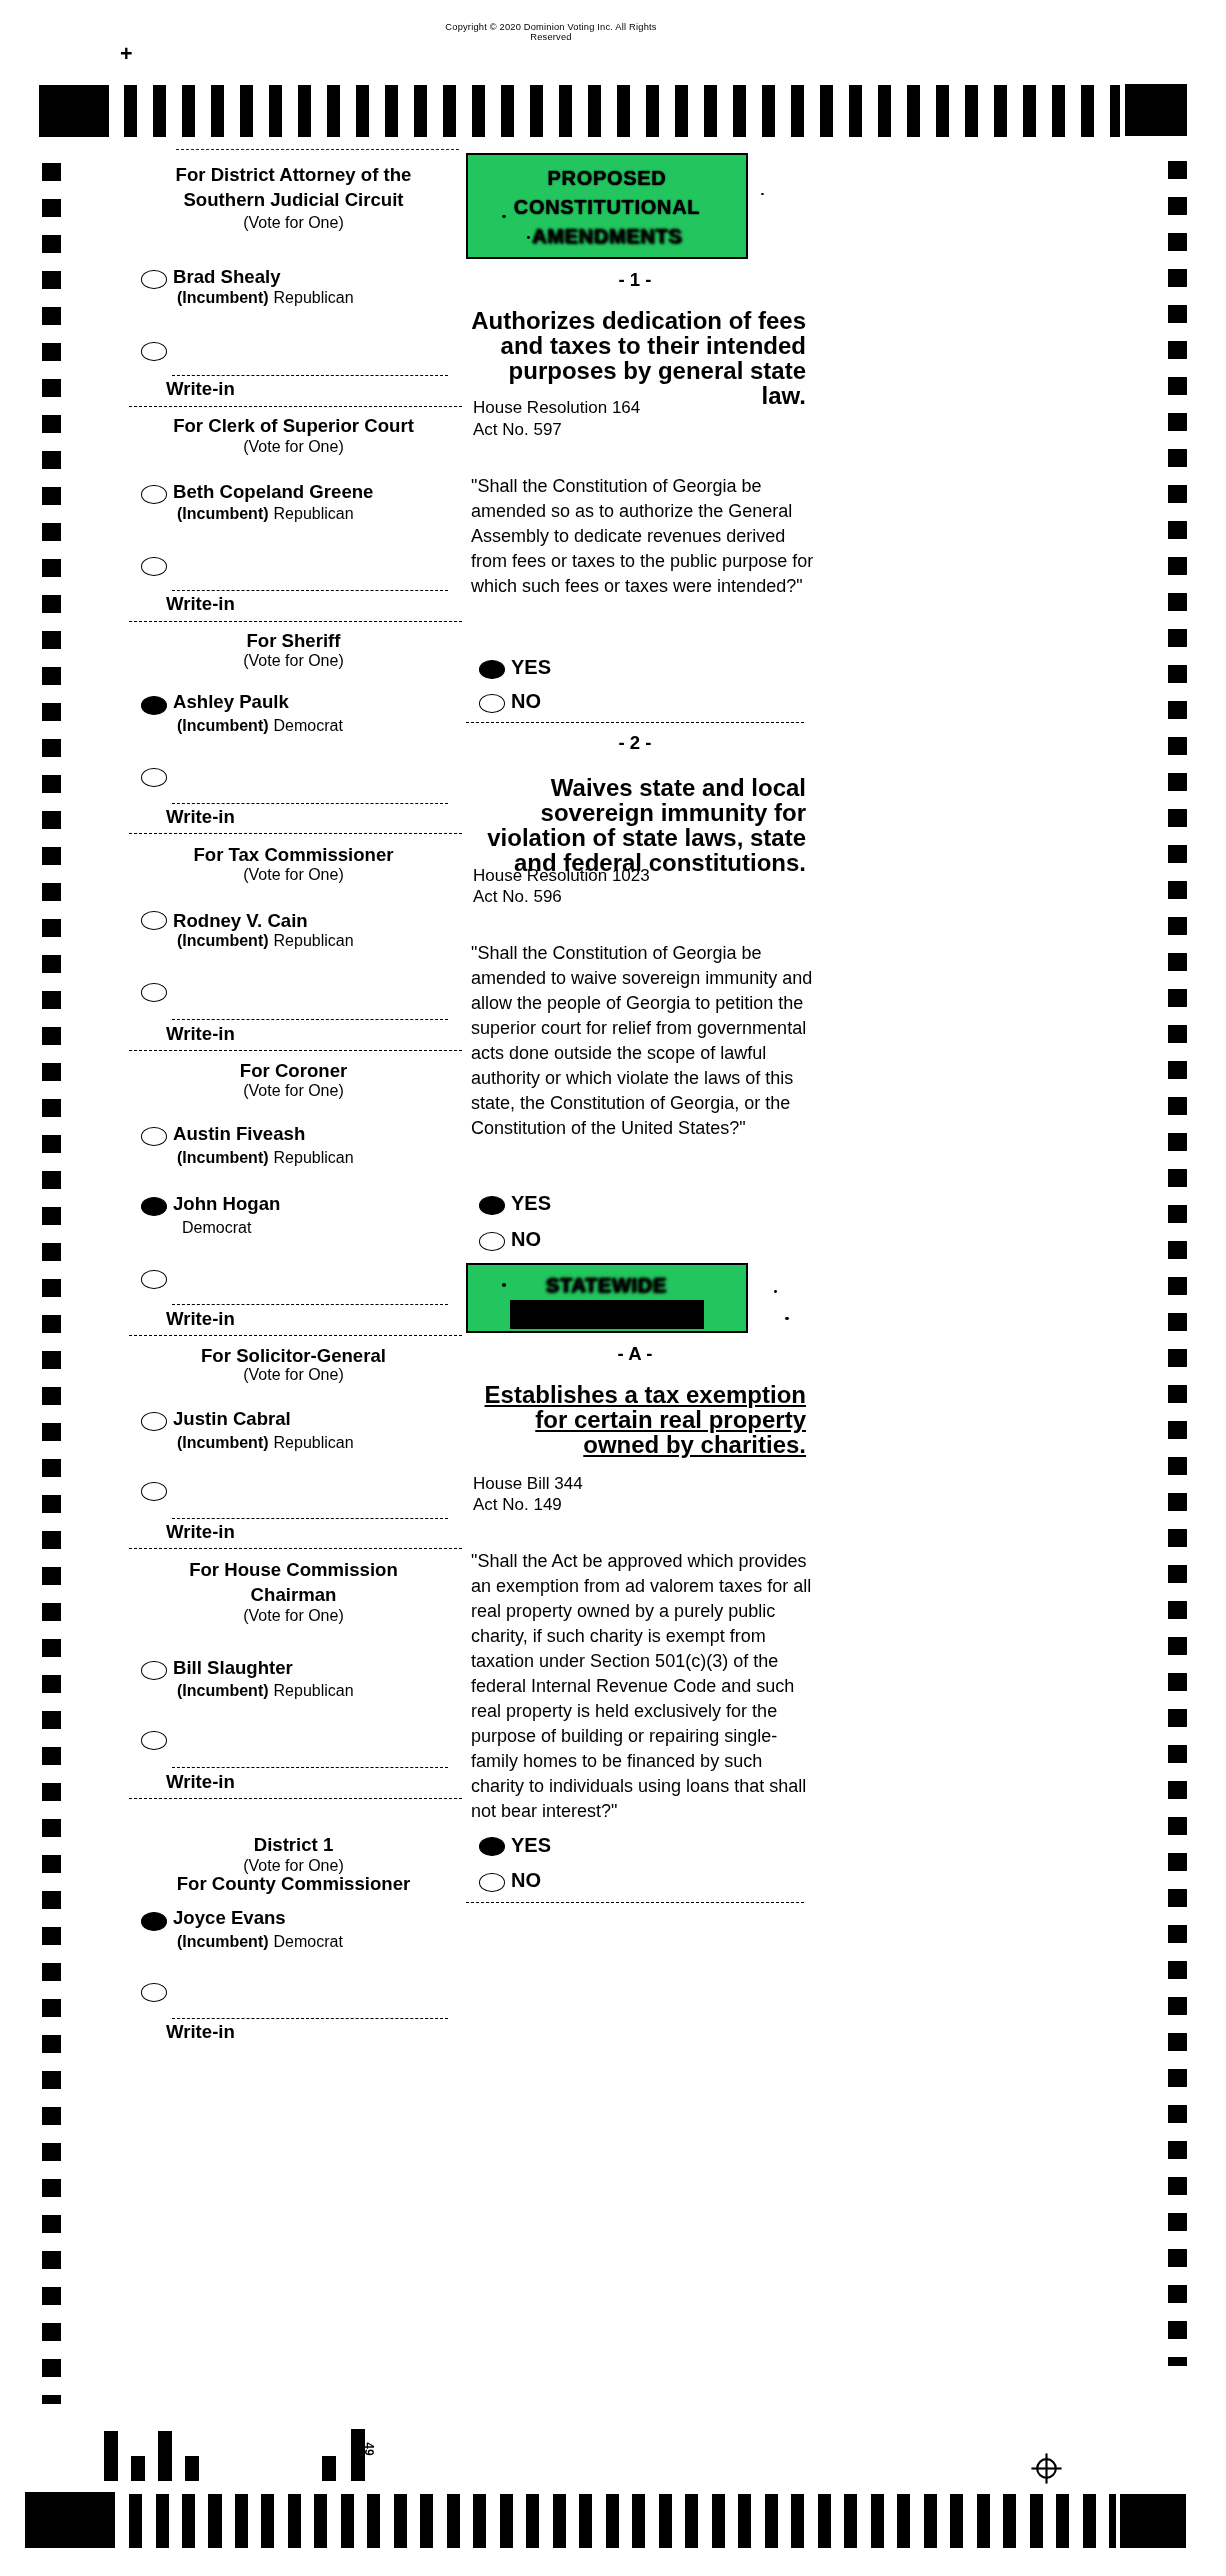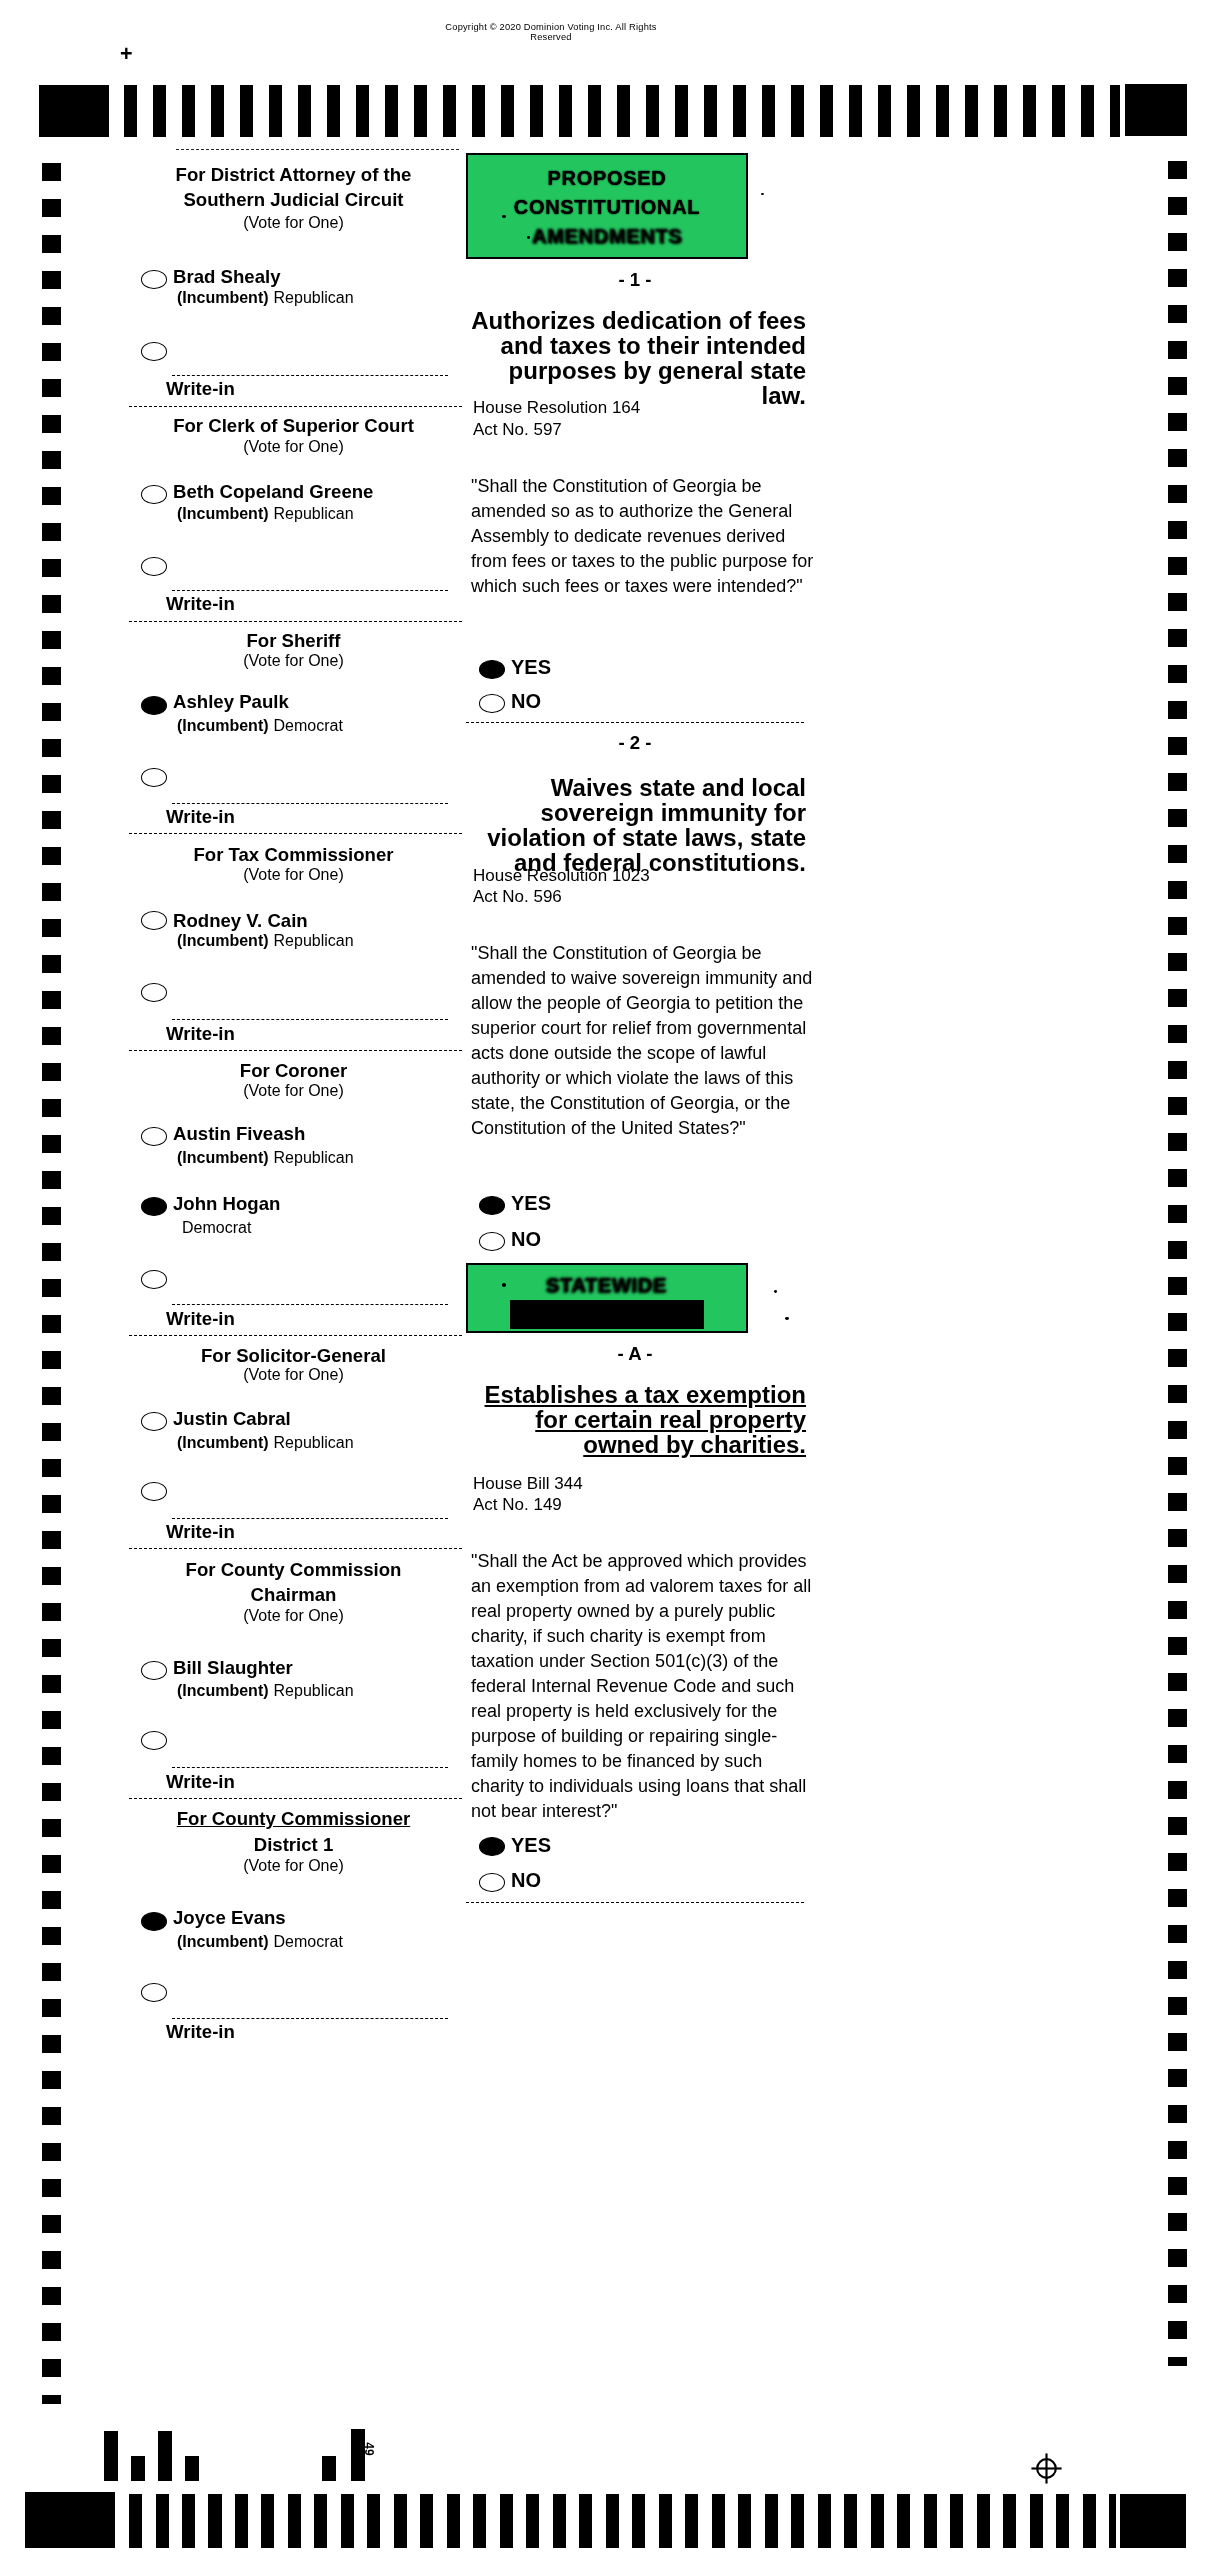"For County Commission" div.race-title { text: County -> House }
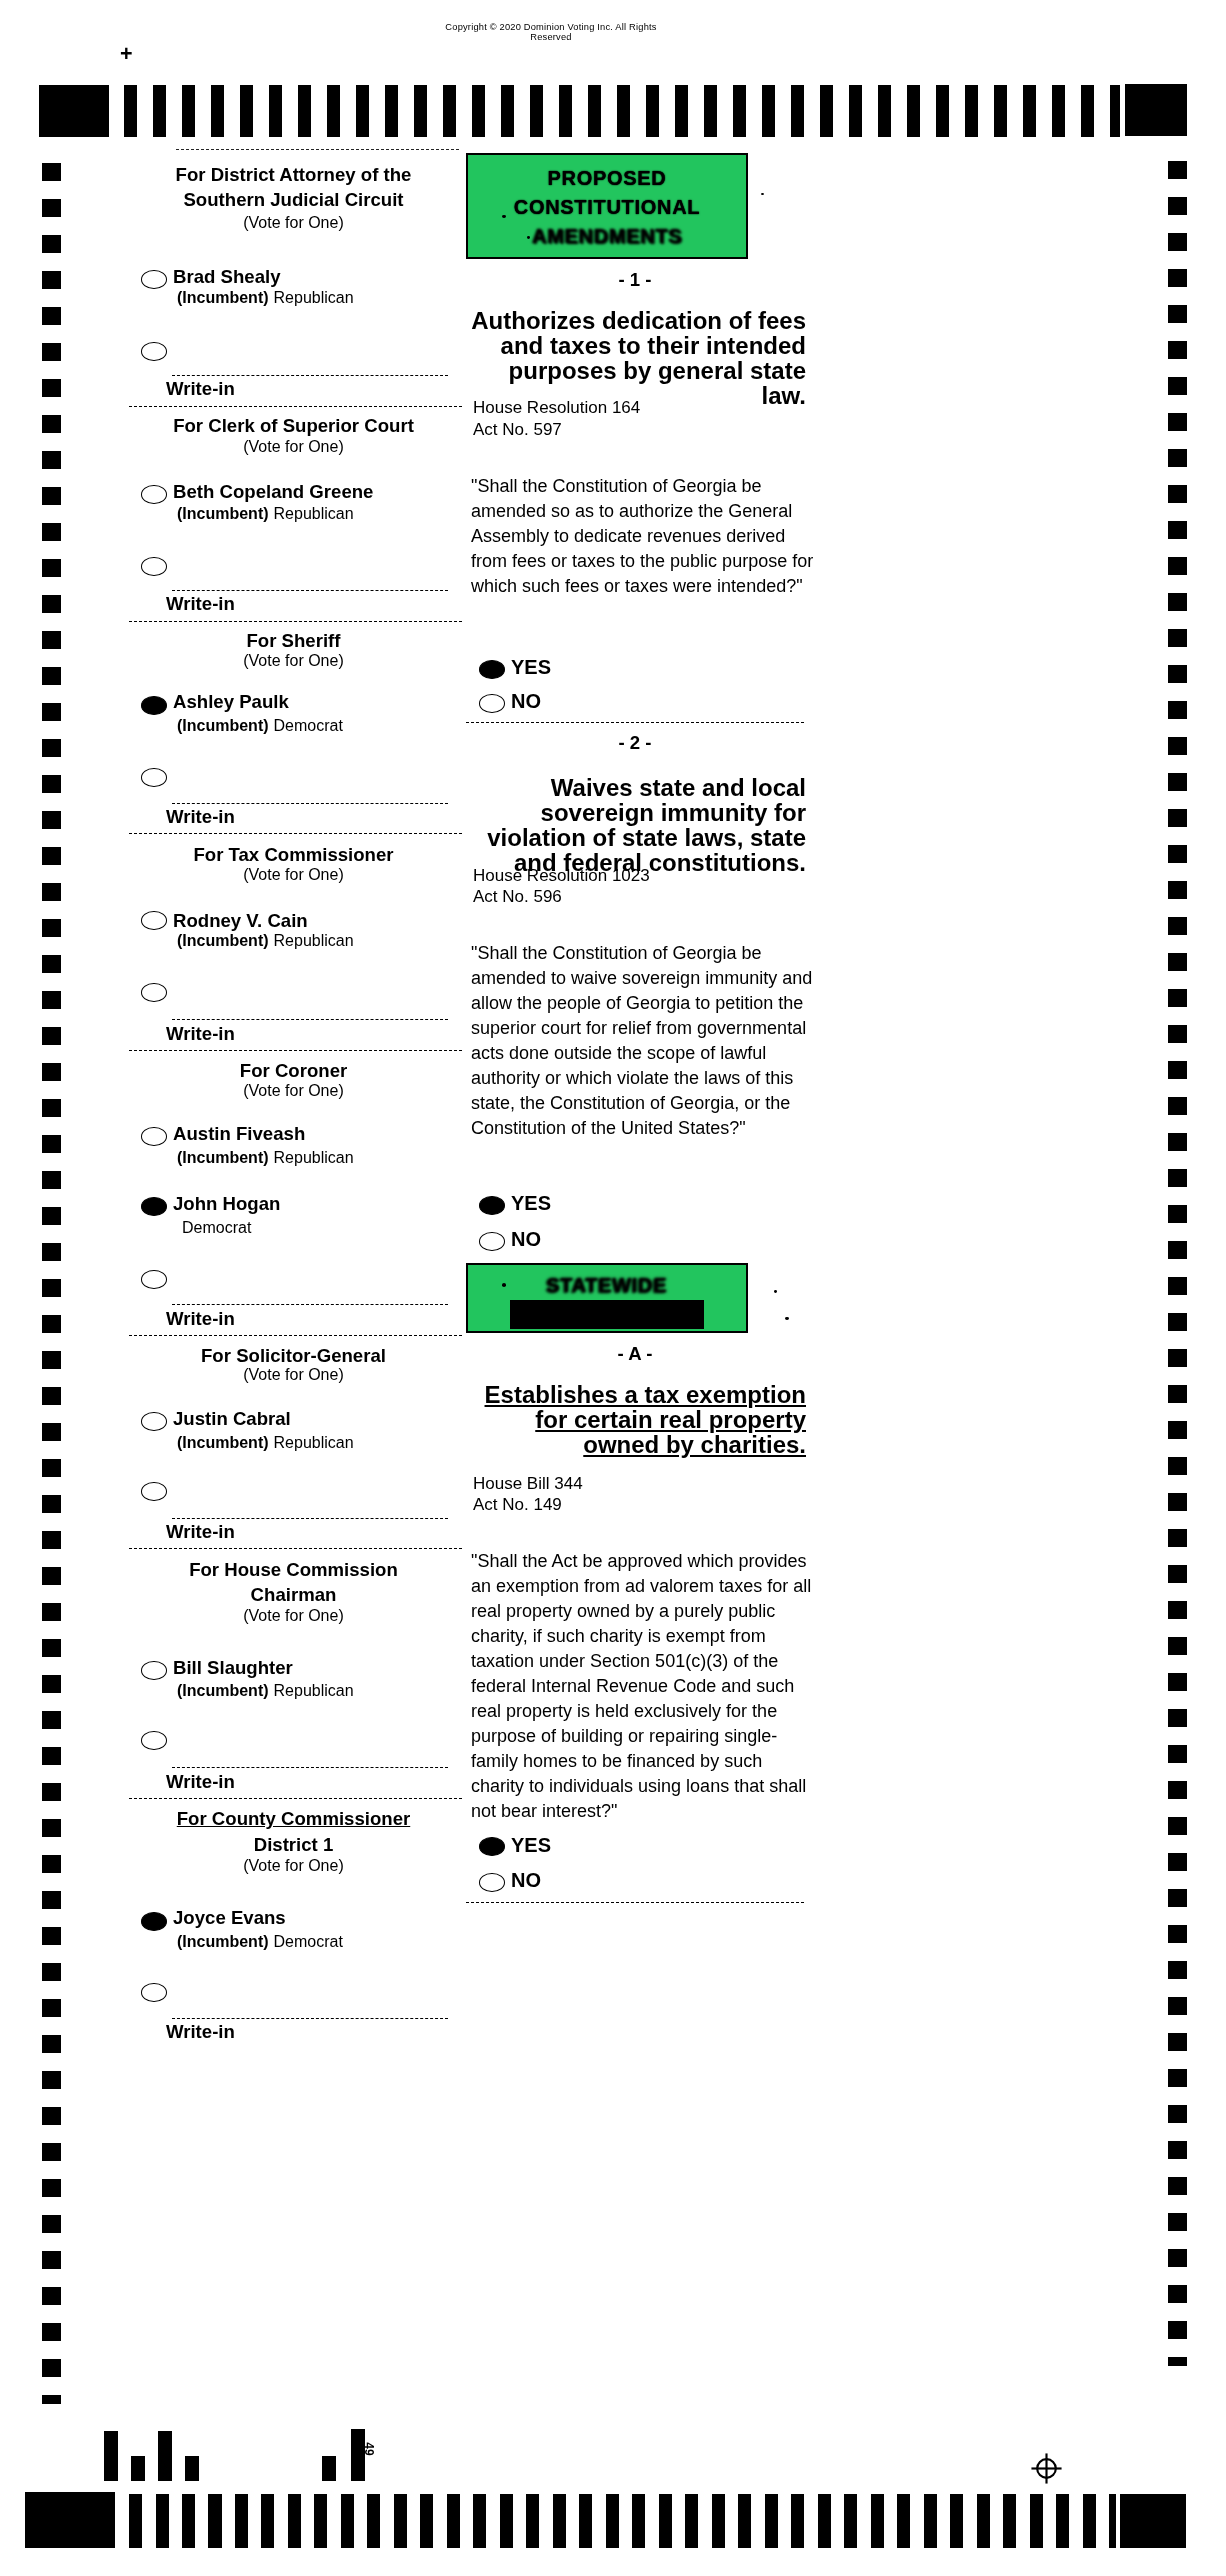"For County Commissioner" div.race-title { text-decoration: underline -> none; top: 1807px -> 1872px }
